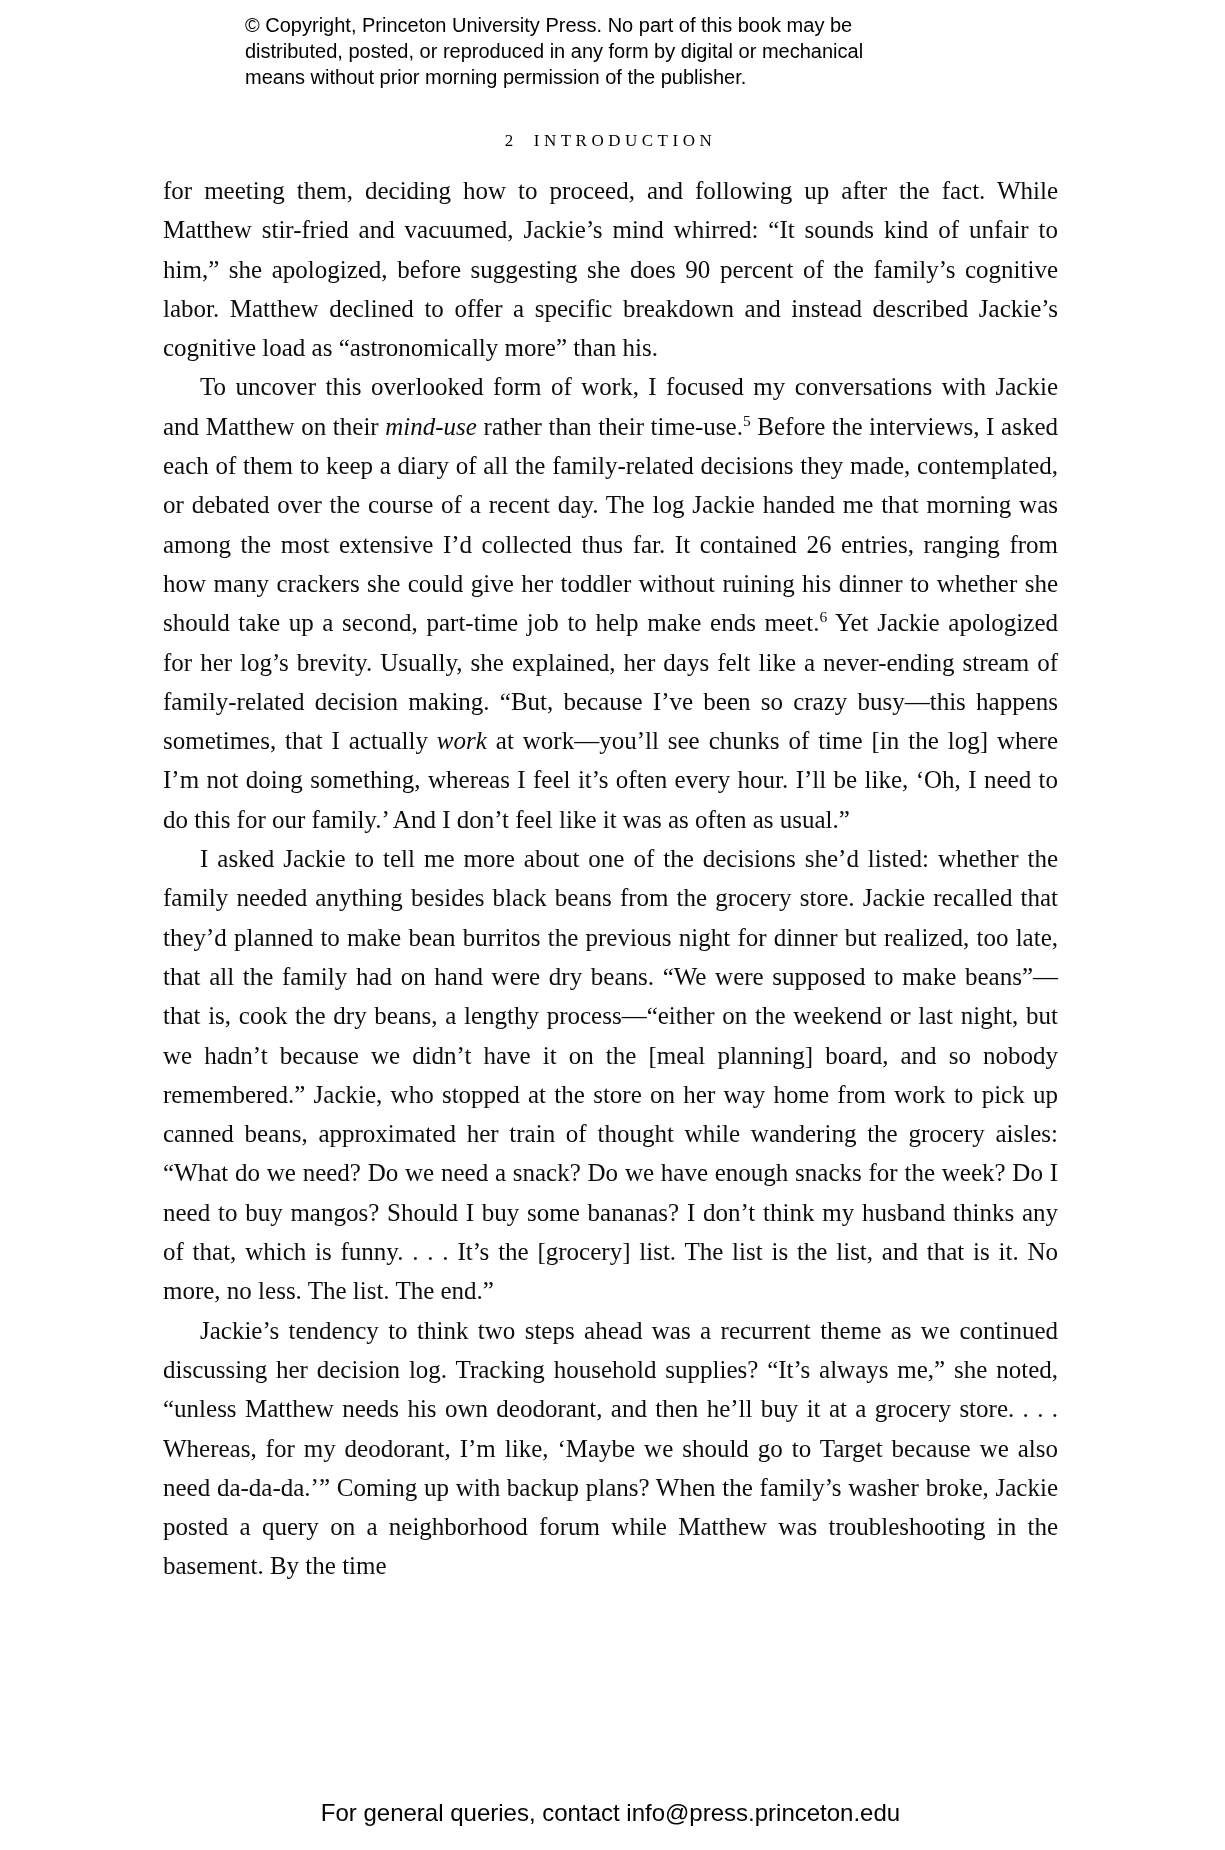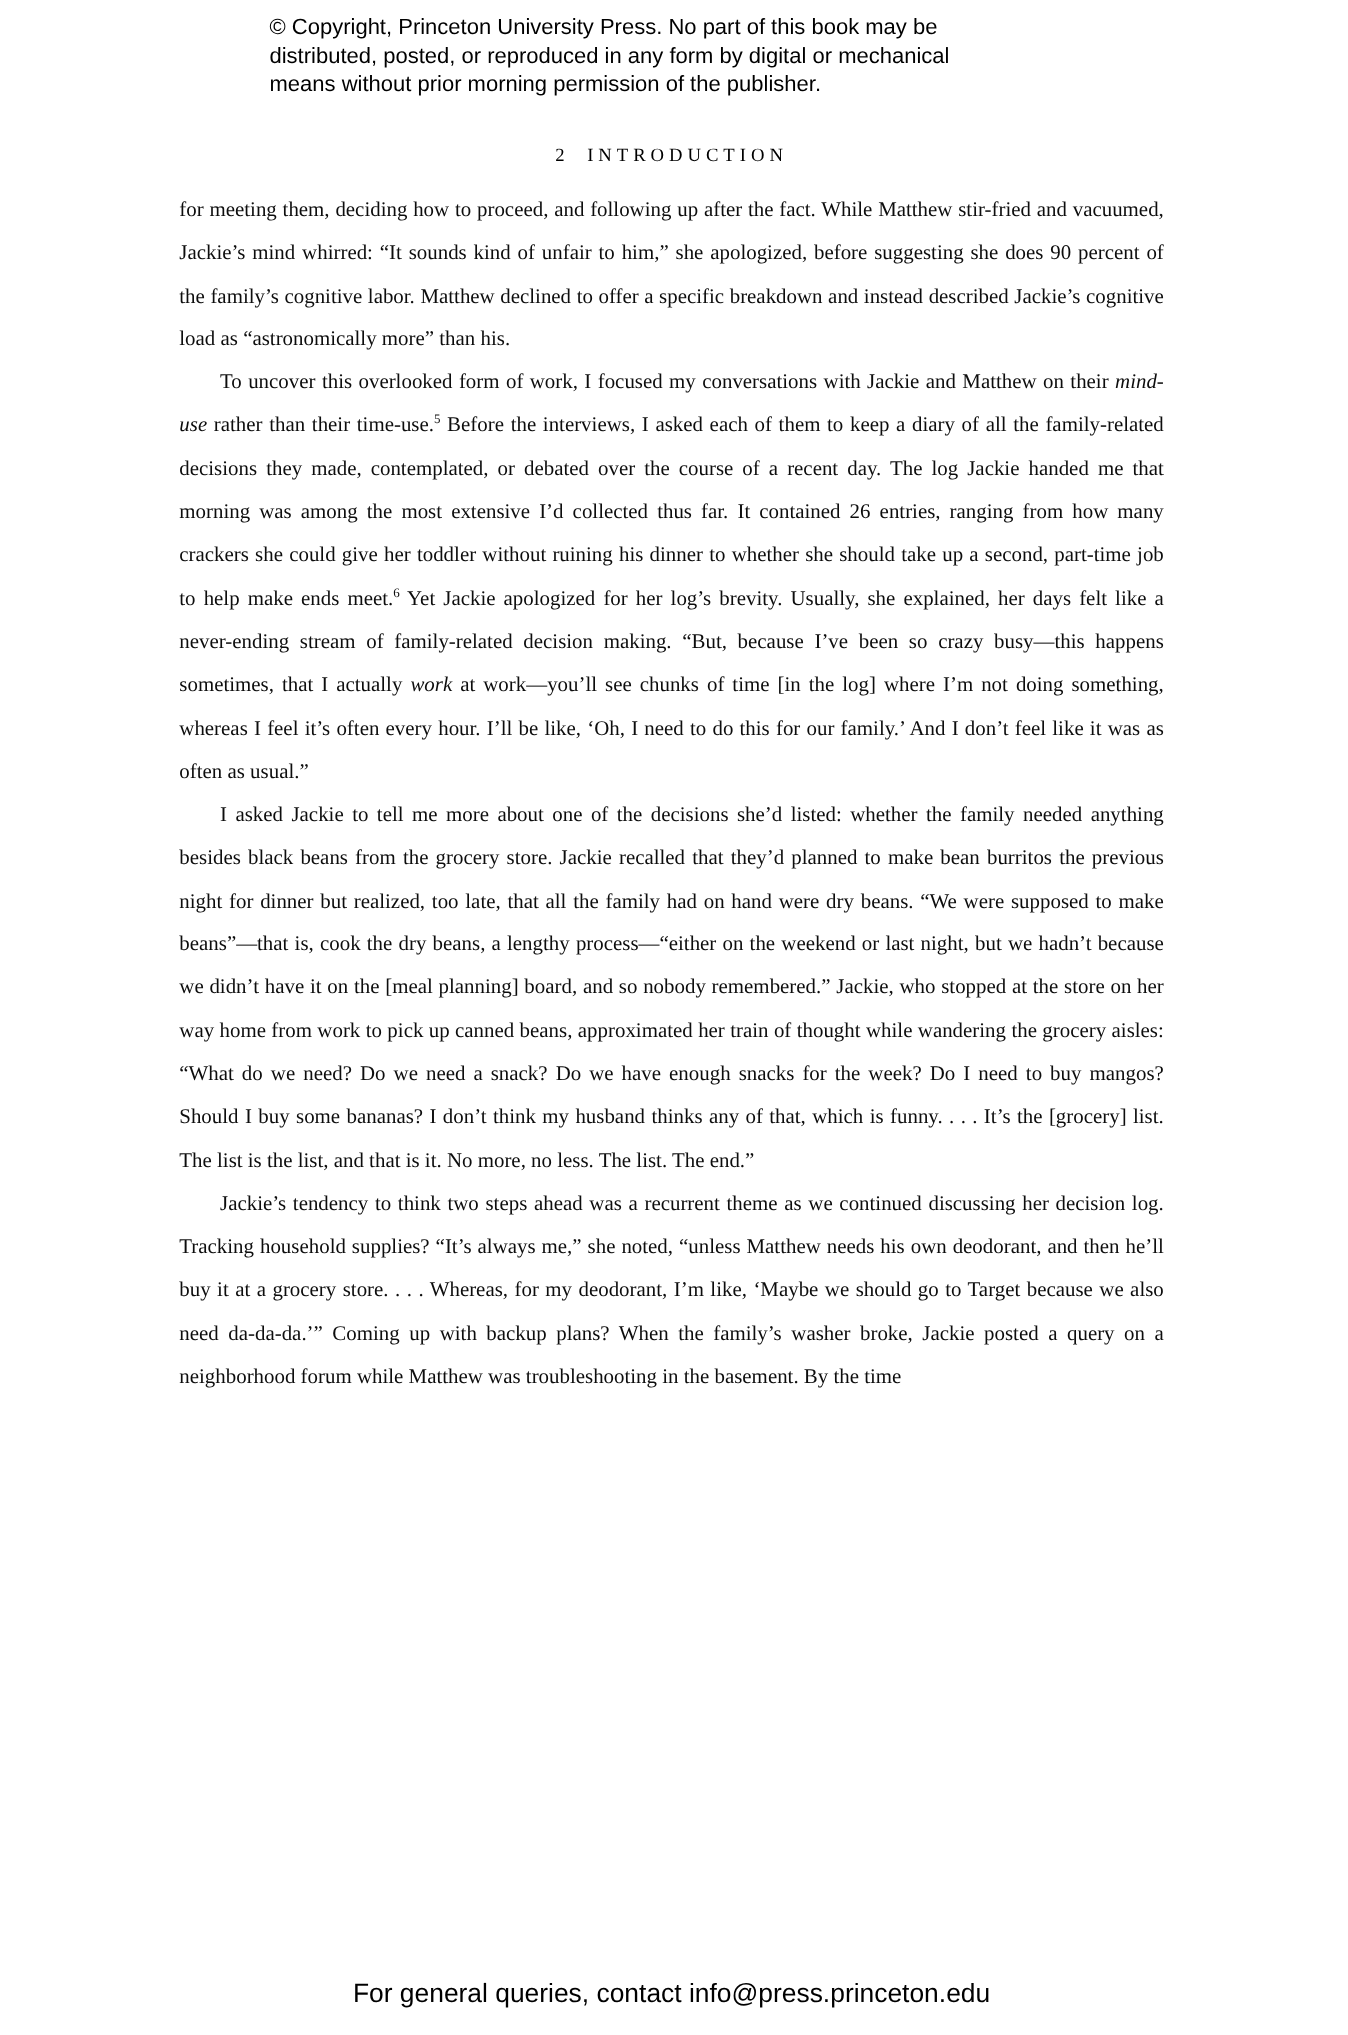"for meeting them, deciding how" .body-text { font-size: 19px -> 25px }
